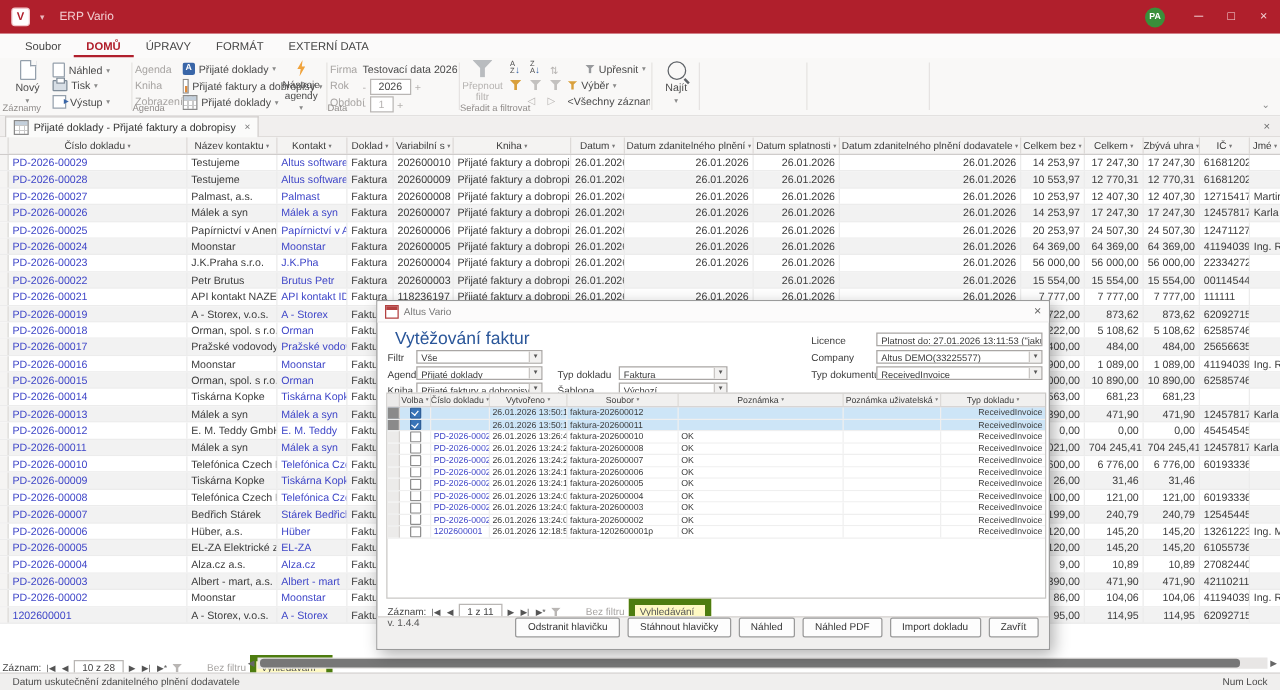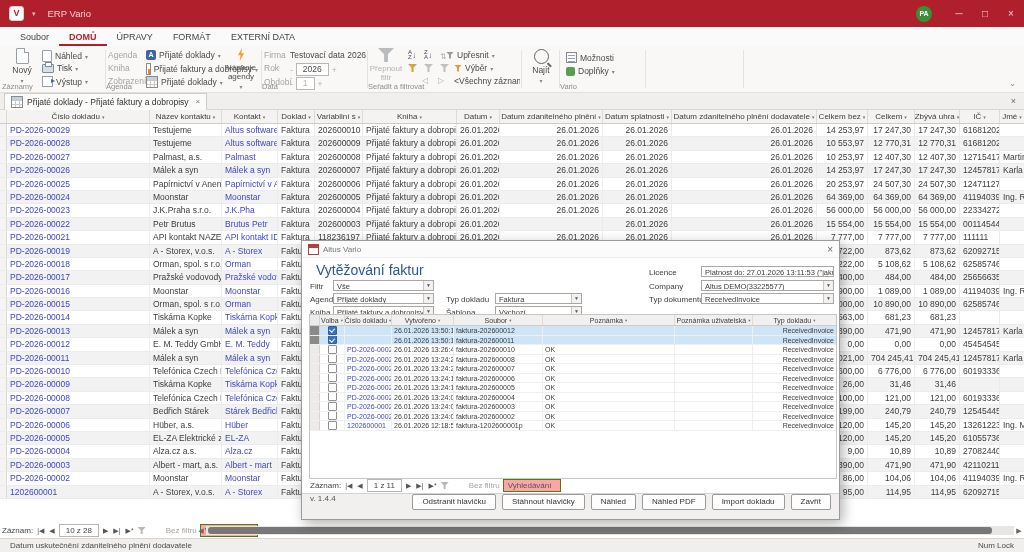"Upřesnit" div.smallrow { left: 78px -> 100px }
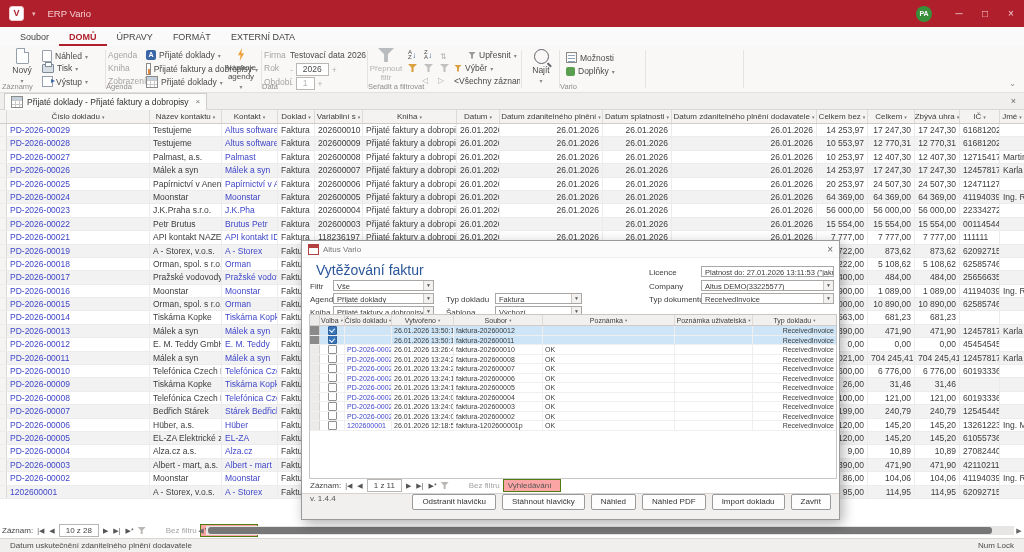"Možnosti" div.rg { html: <div> <div> <span></span> <span>Možnosti</span> </div> <div> <span></span> <span>Doplňky</span> <span>▾</span> </div> <div>Vario</div> </div> -> none }
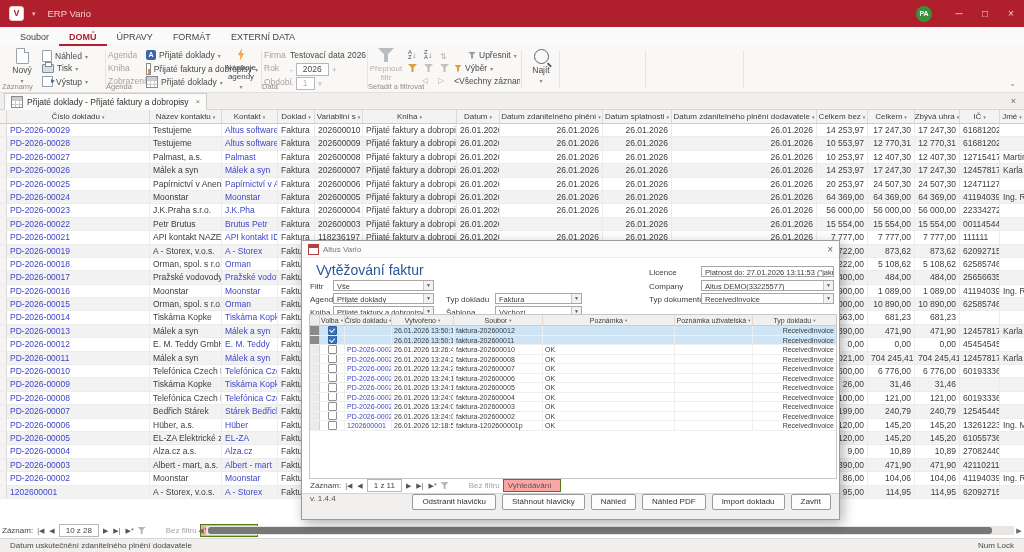"Vyhledávání" .rn-search { background: #fca5a5 -> #fef9c3; border: 1px solid #4d7c0f -> 5px solid #4d7c0f }
